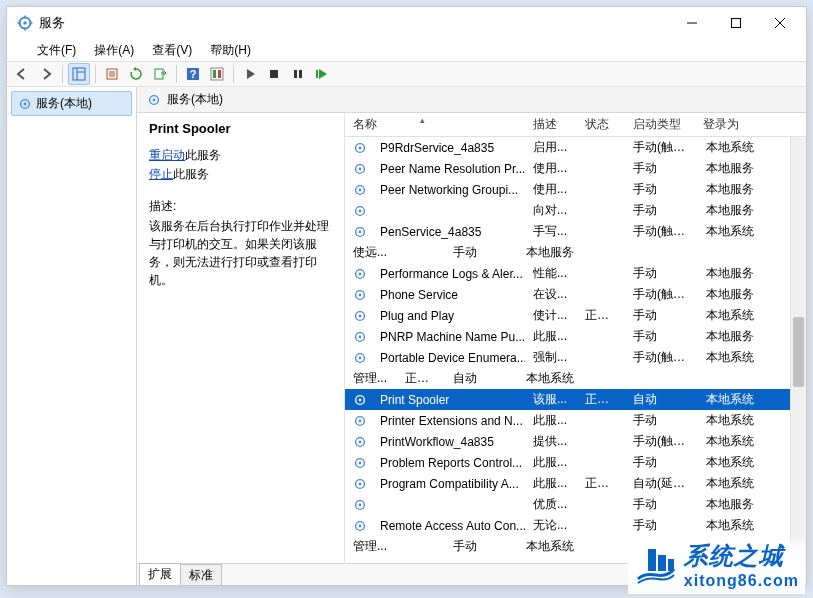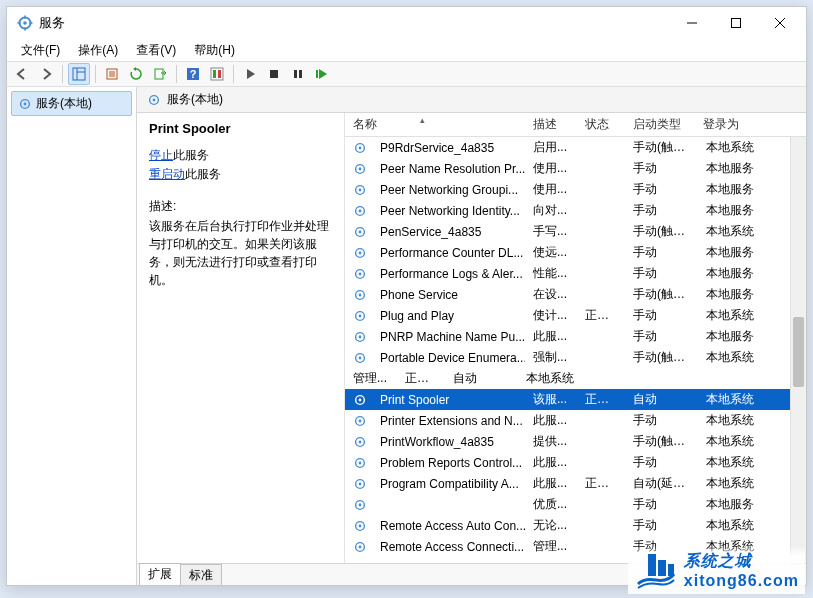"文件(F)" .menubar { padding: 0 6px -> 0 22px }
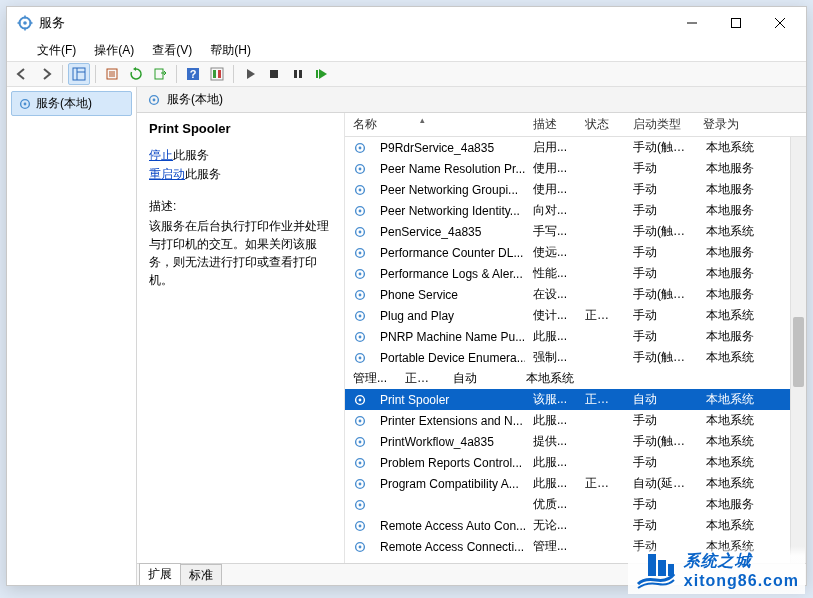"停止此服务" div { order: before "重启动此服务" -> after "重启动此服务" }
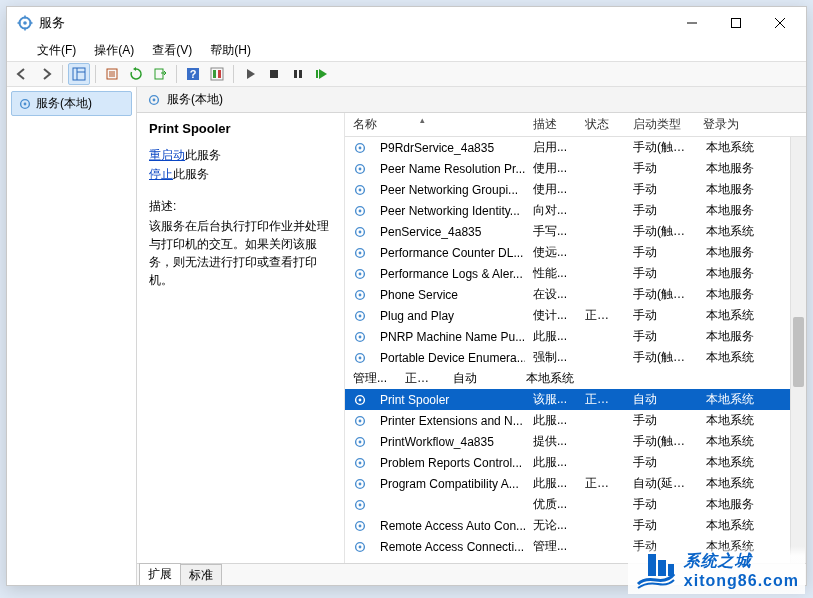"Peer Networking Identity..." span { html: <span>Peer Networking Identity...</span> -> none }
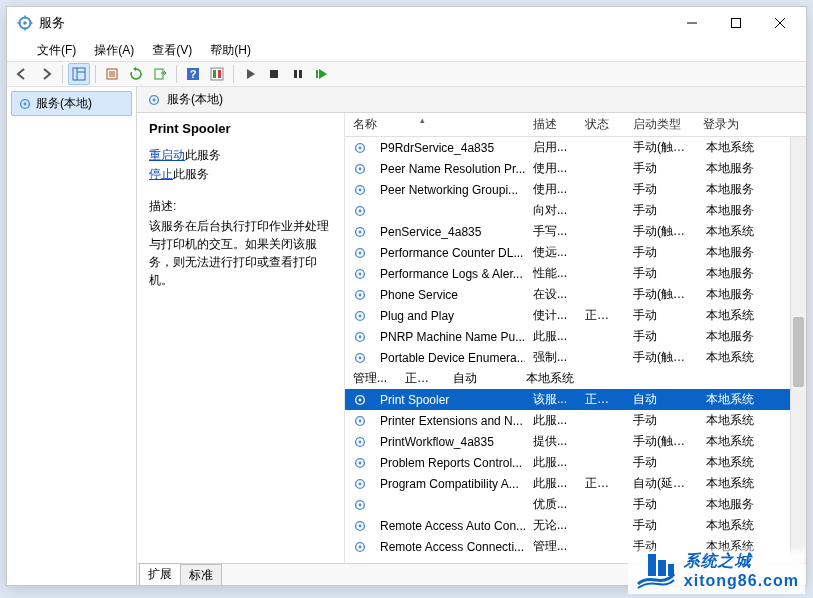"Performance Counter DL..." div.tcell { html: <div> <span> <svg> <circle></circle> <circle></circle> </svg> </span> <span>Performance Counter DL...</span> </div> -> none }
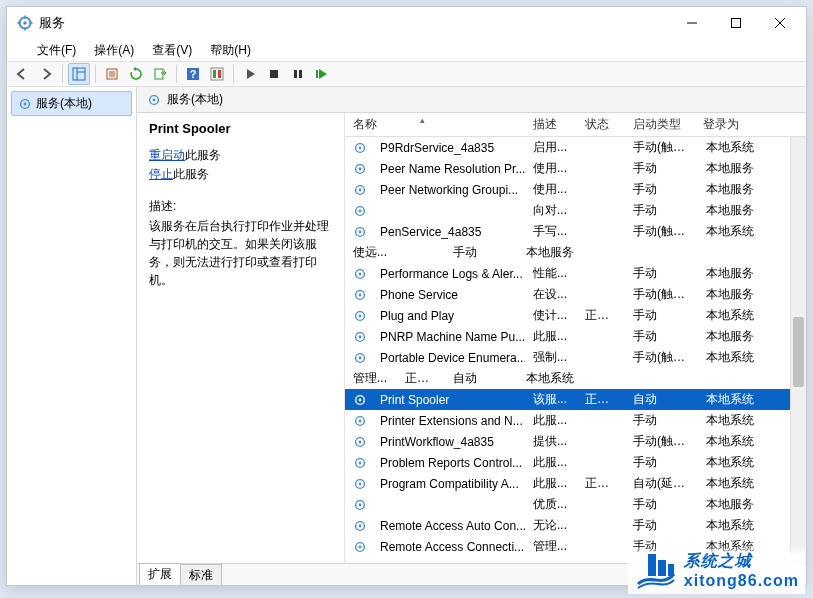"Remote Access Connecti..." div.tcell { html: <div> <span> <svg> <circle></circle> <circle></circle> </svg> </span> <span>Remote Access Connecti...</span> </div> -> none }
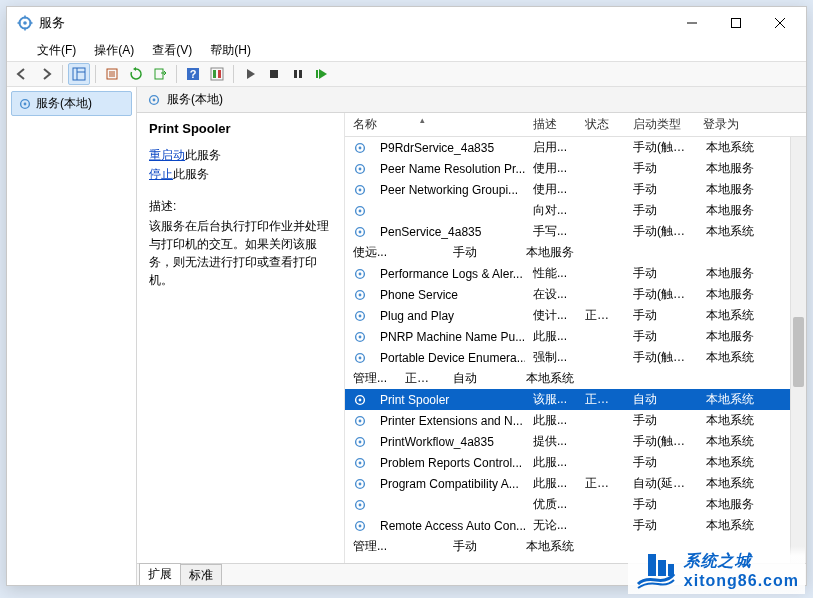"系统之城" .watermark .wm-main { font-size: 16px -> 24px }
